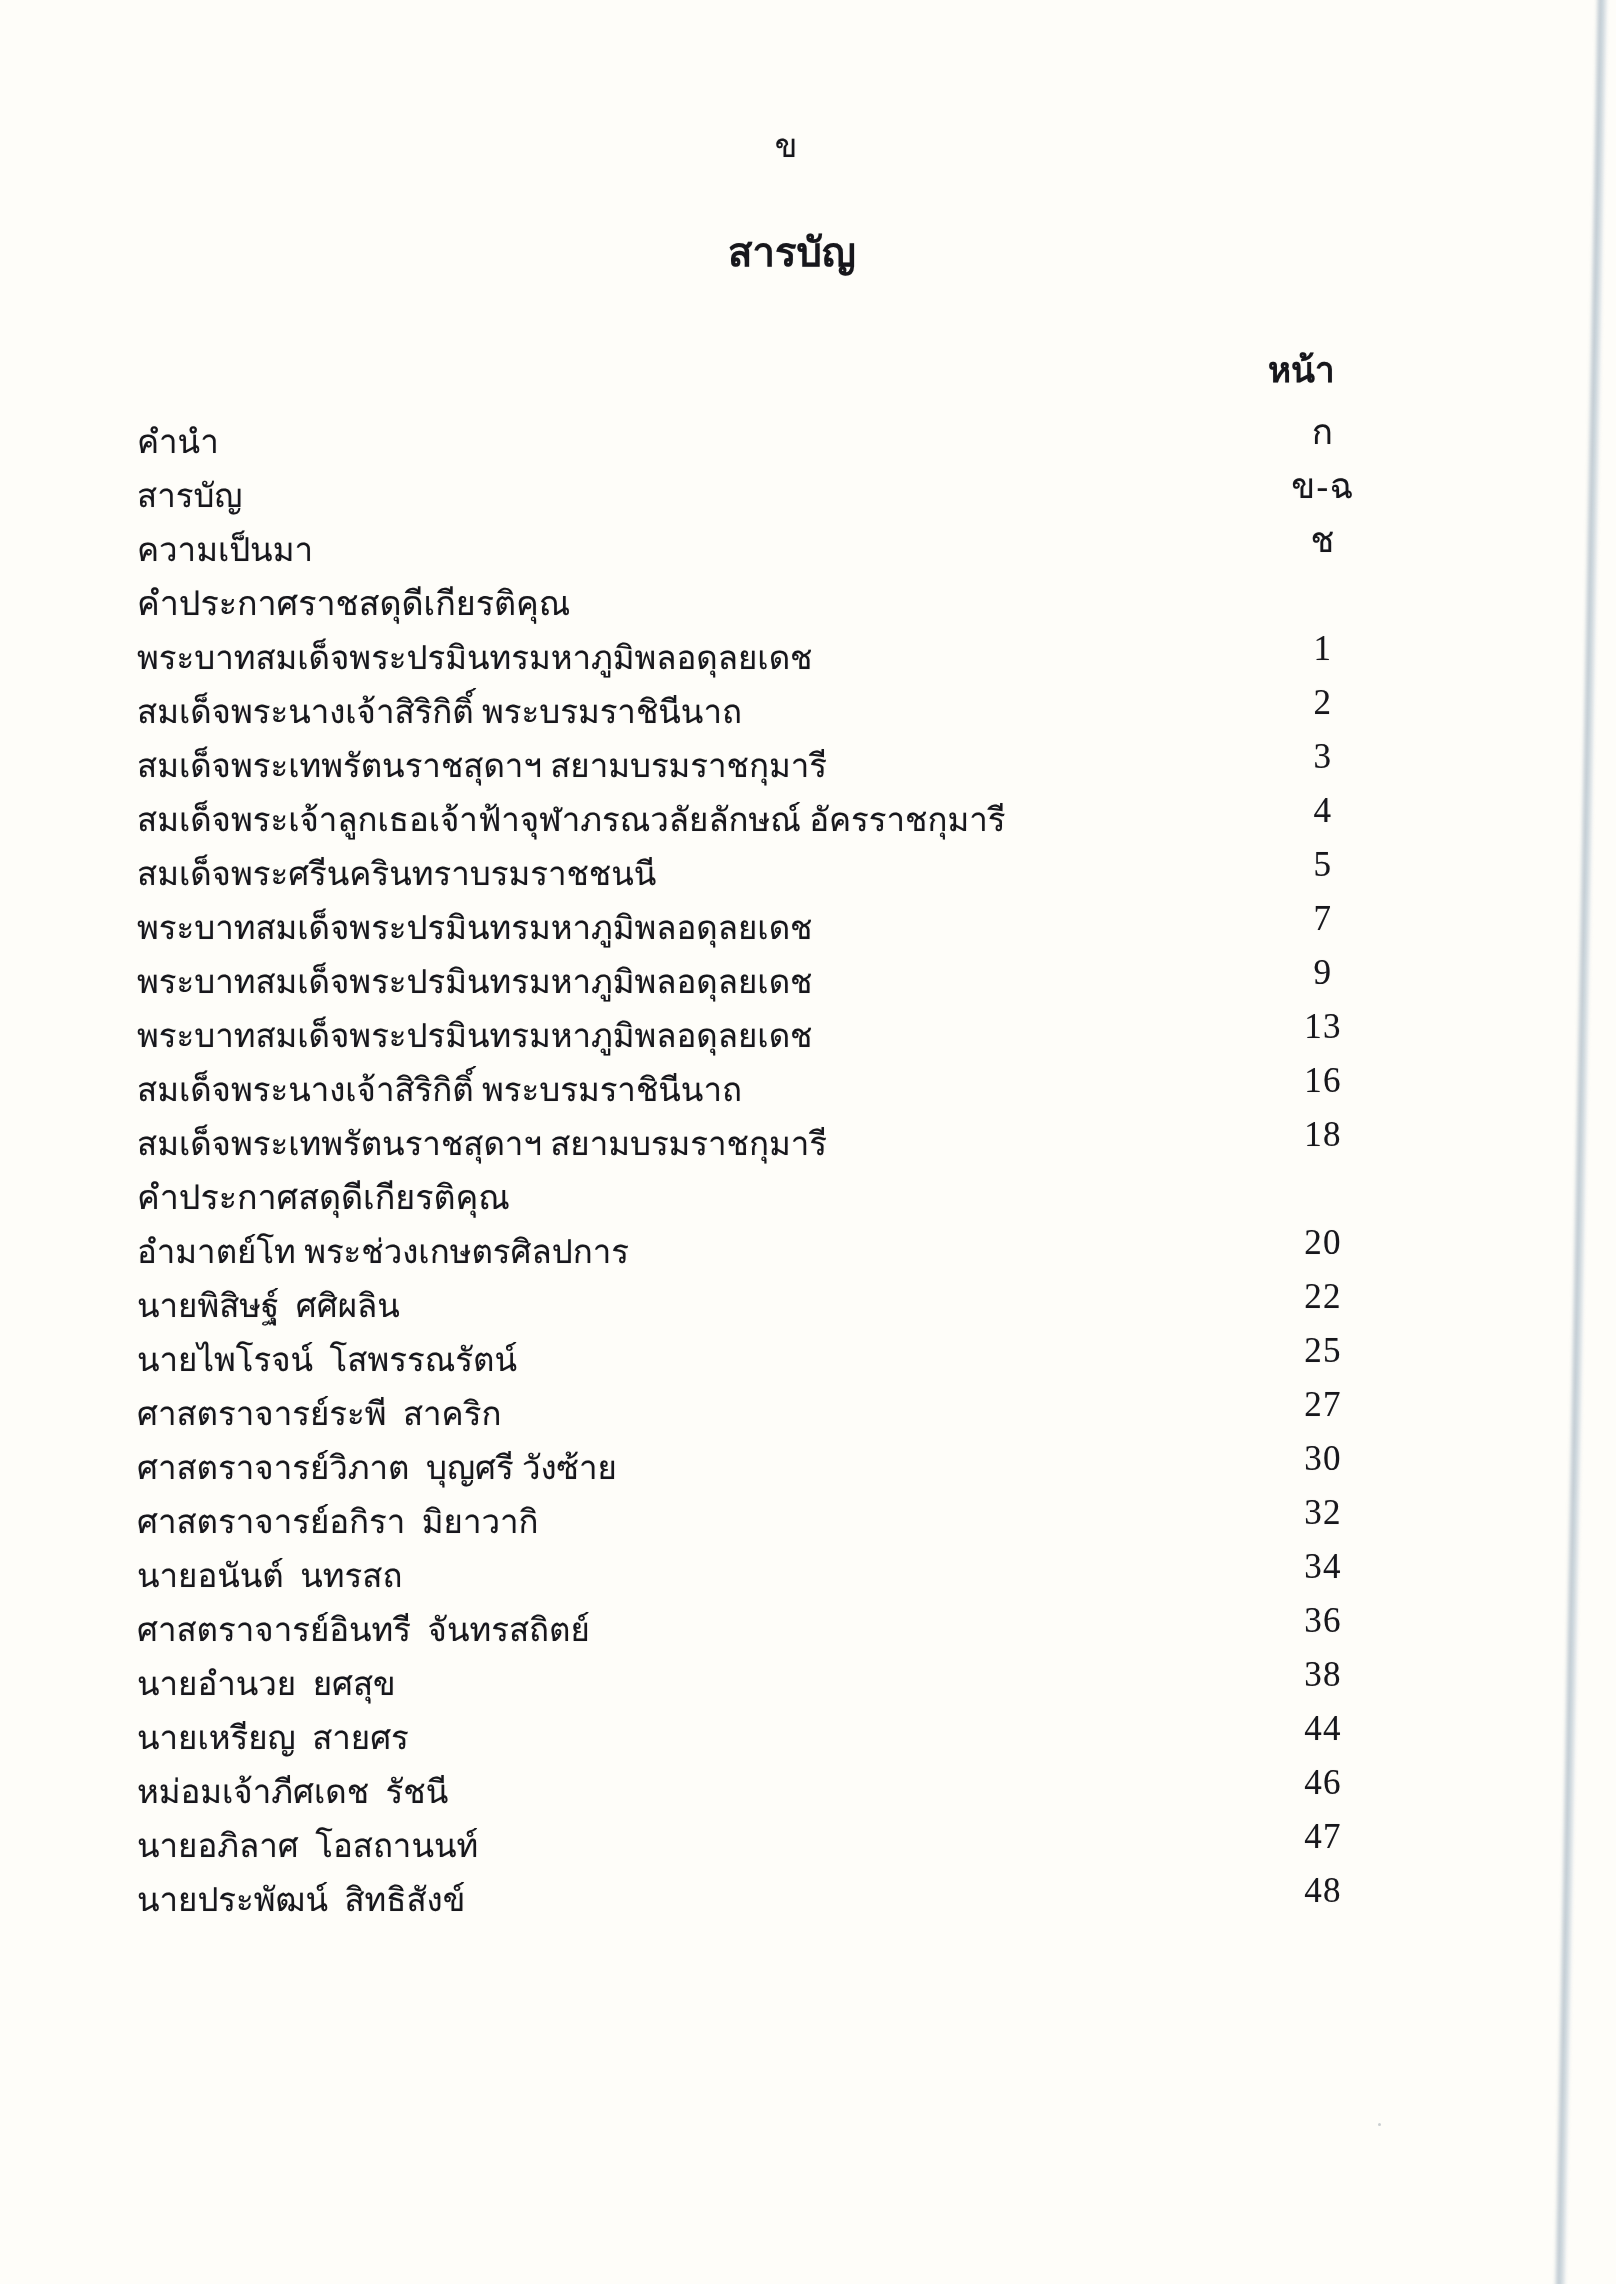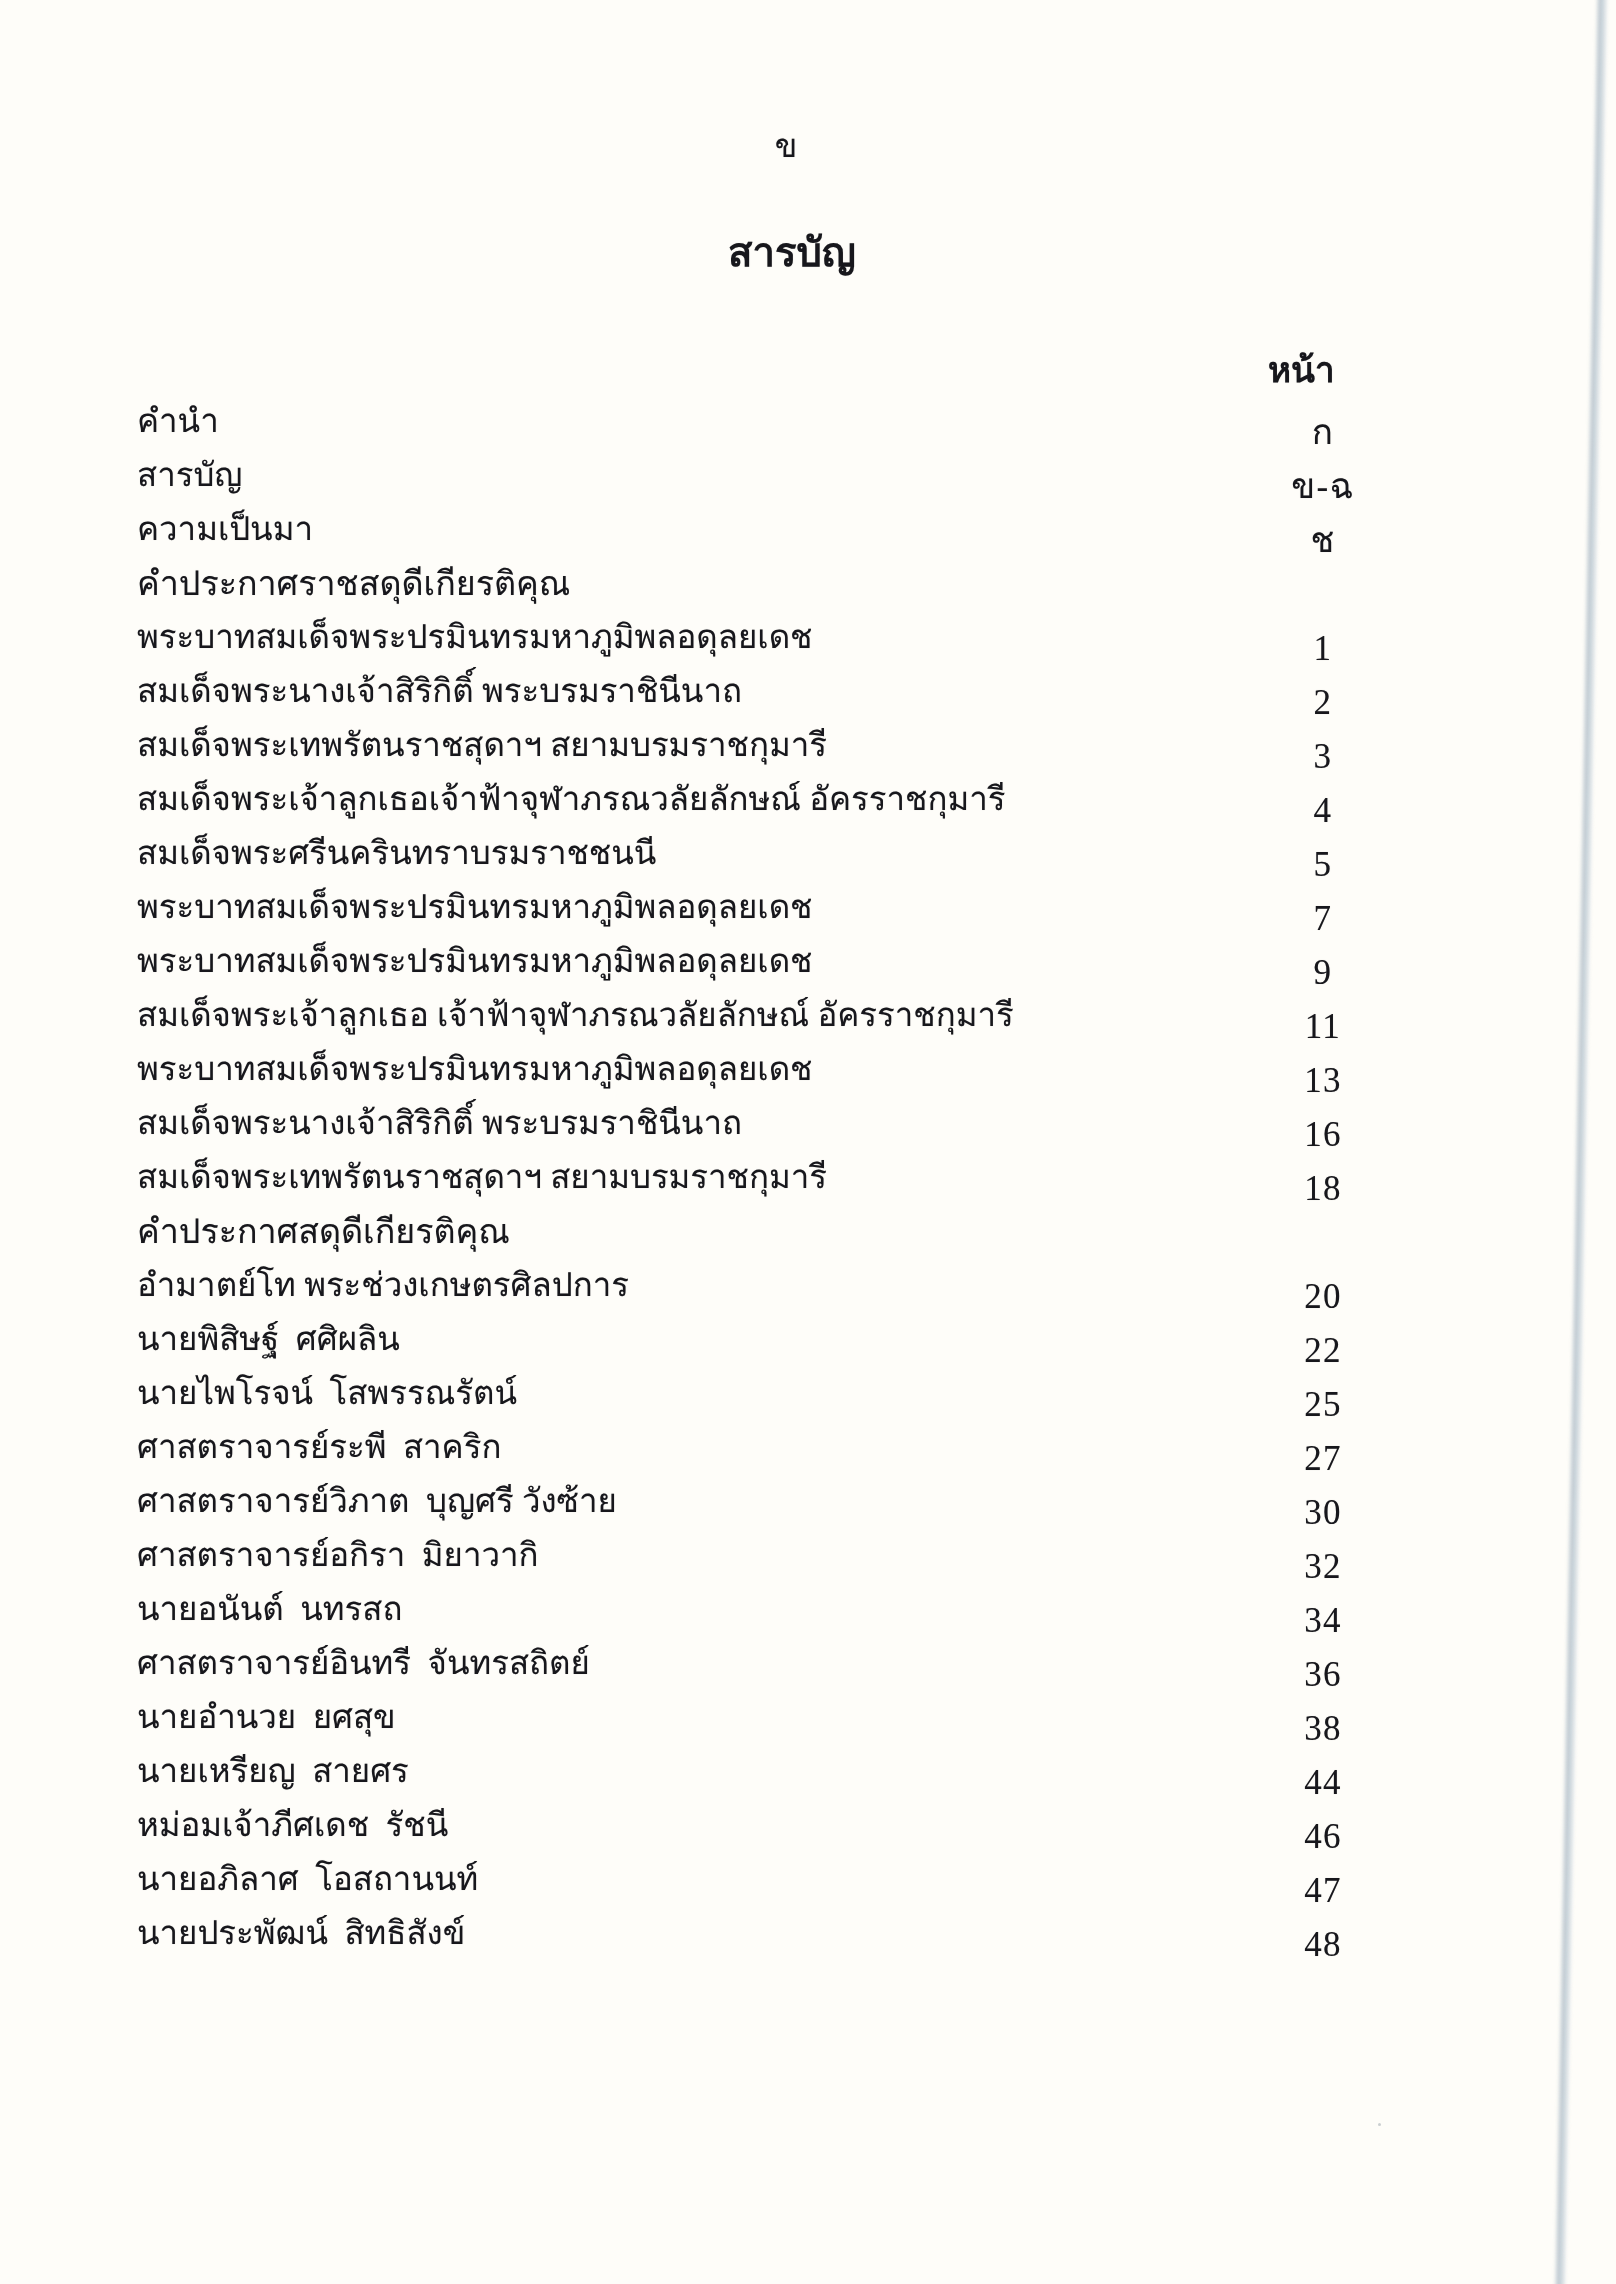"คำนำ" .row { align-items: flex-start -> flex-end }
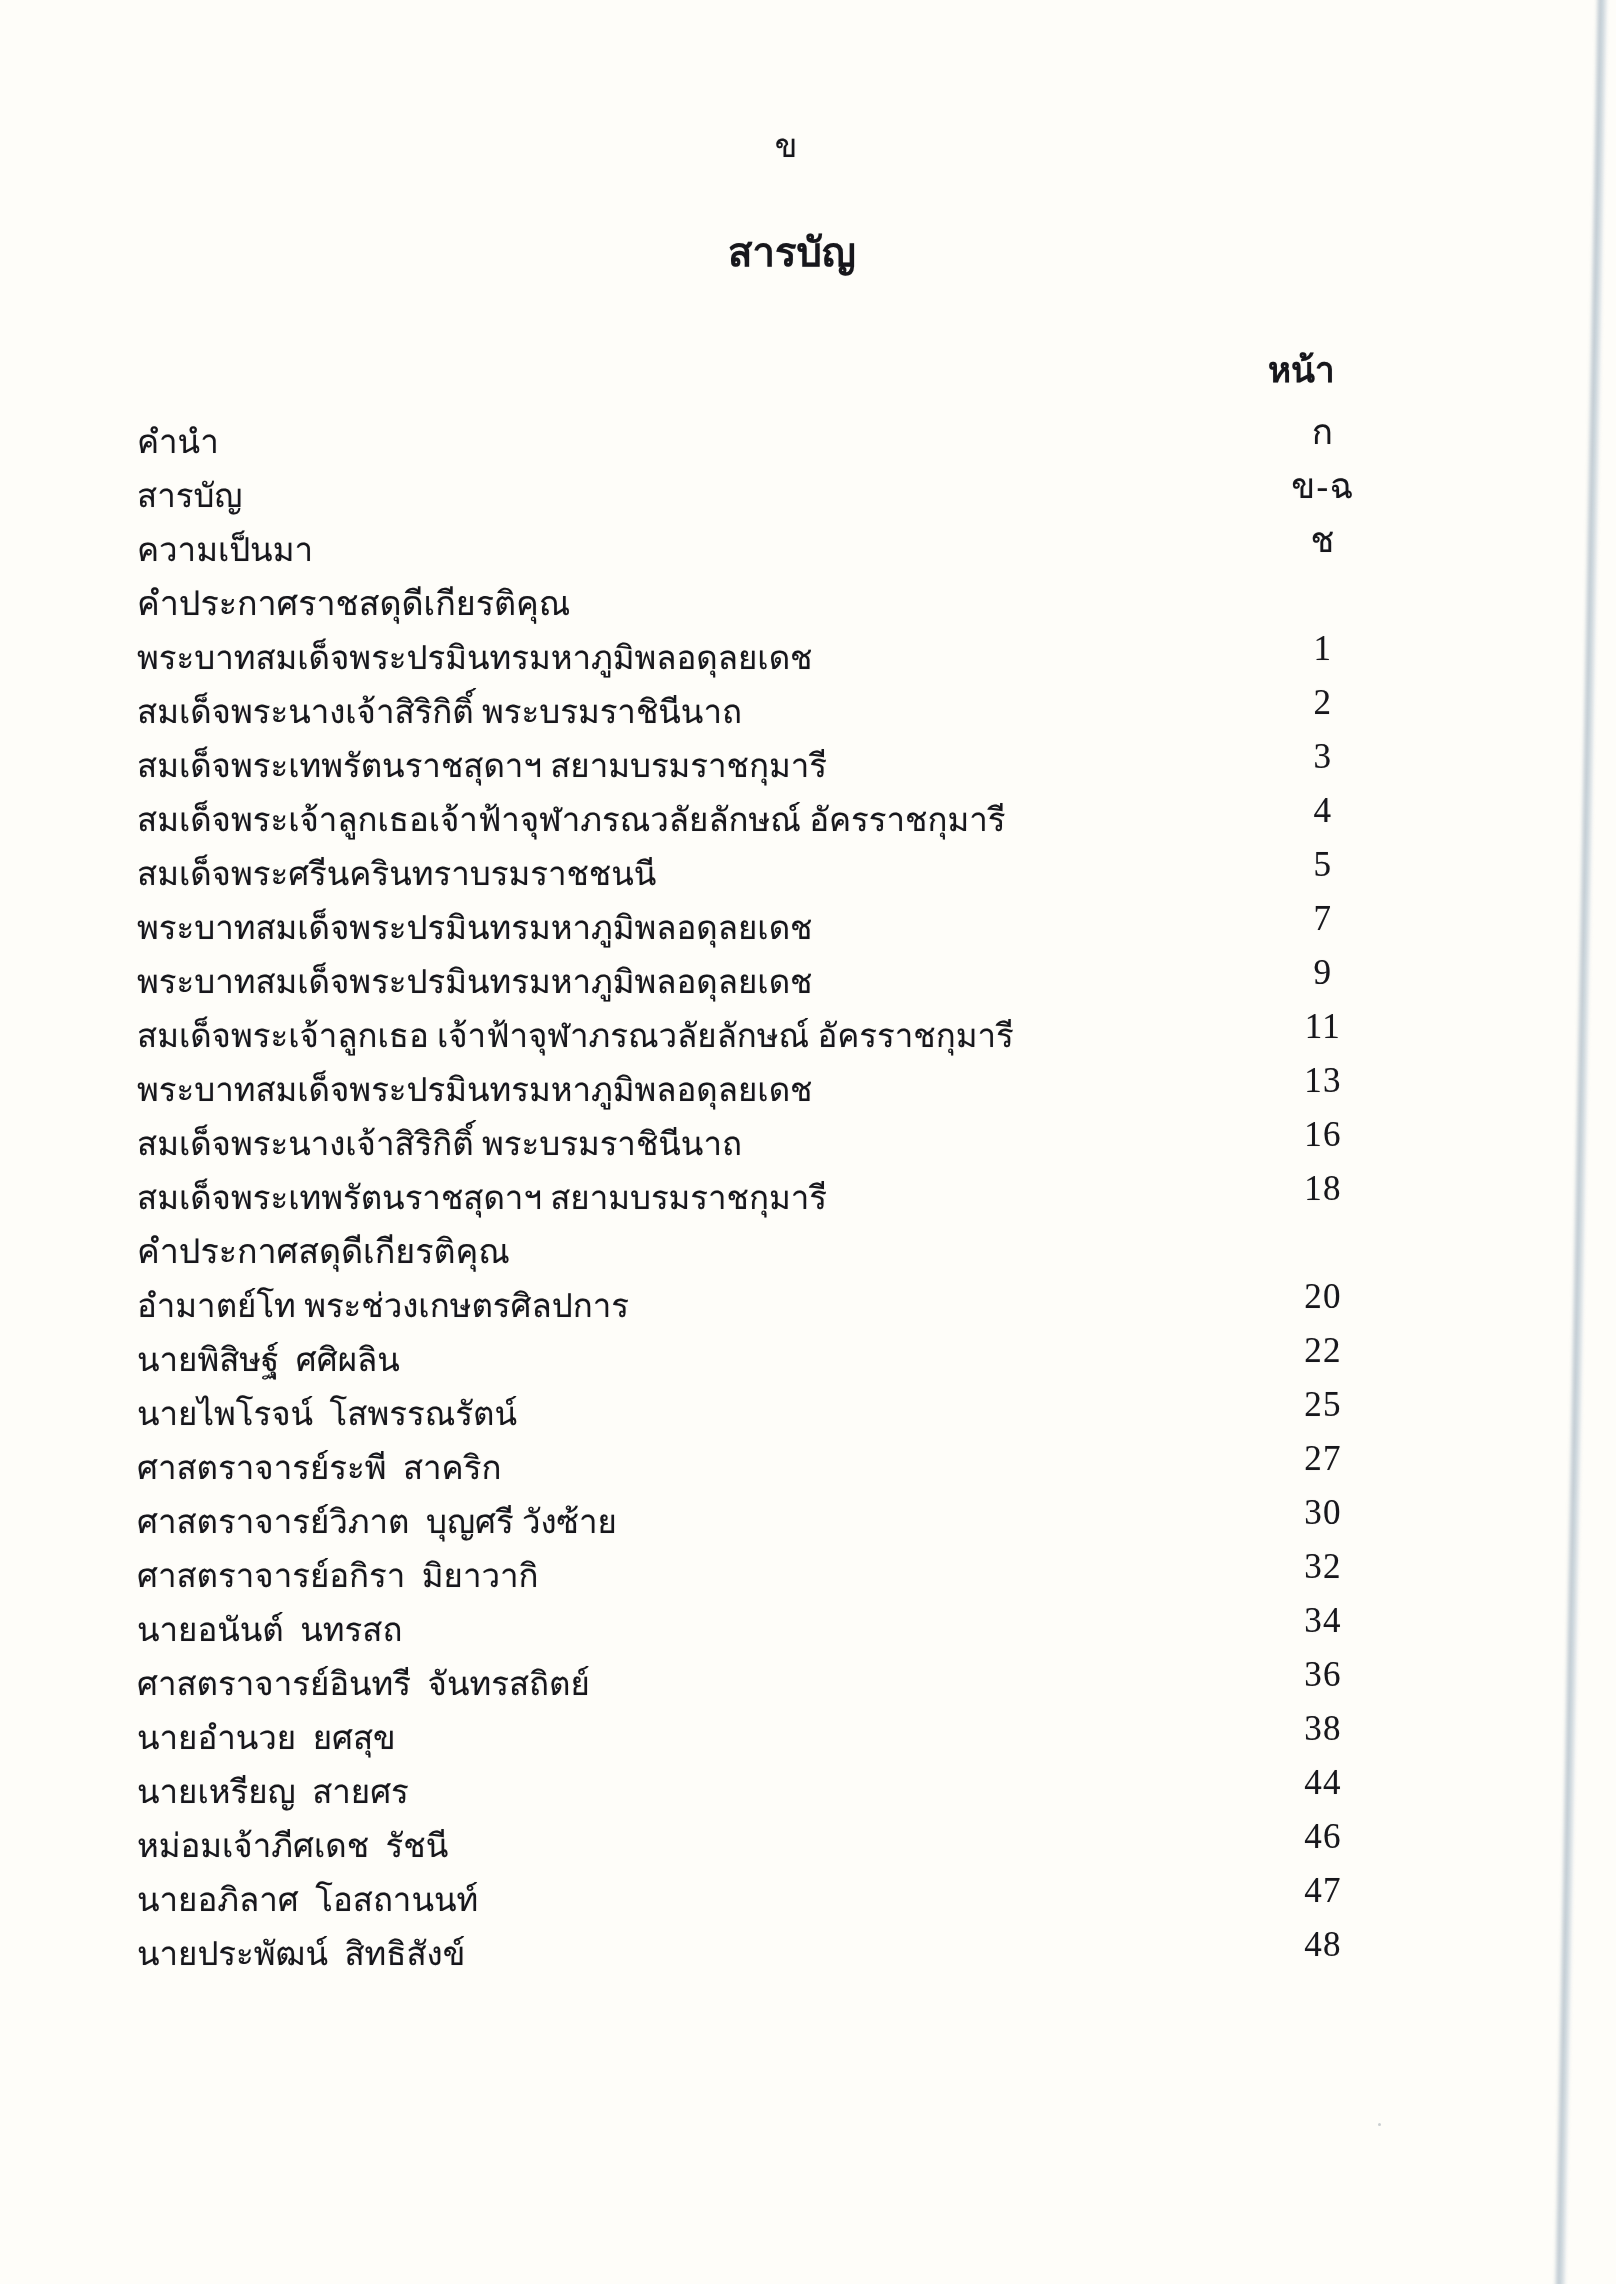"สมเด็จพระเจ้าลูกเธอ" div.row { html: <div> <span>สมเด็จพระเจ้าลูกเธอ เจ้าฟ้าจุฬาภรณวลัยลักษณ์ อัครราชกุมารี</span> <span>11</span> </div> -> none }
